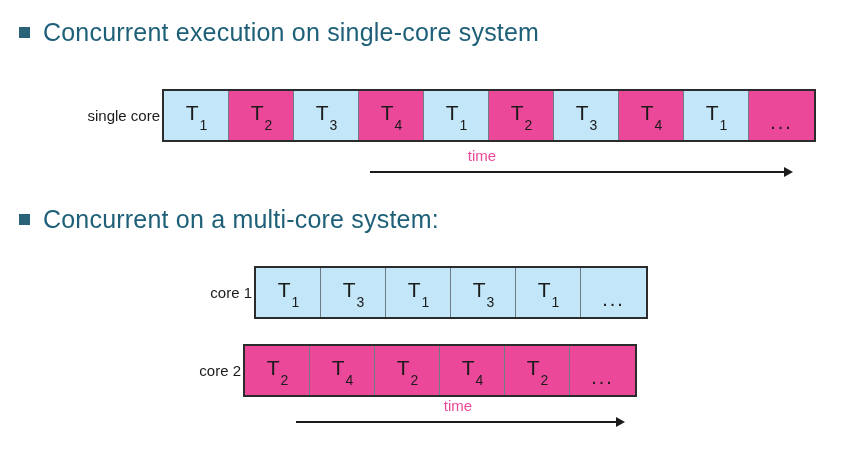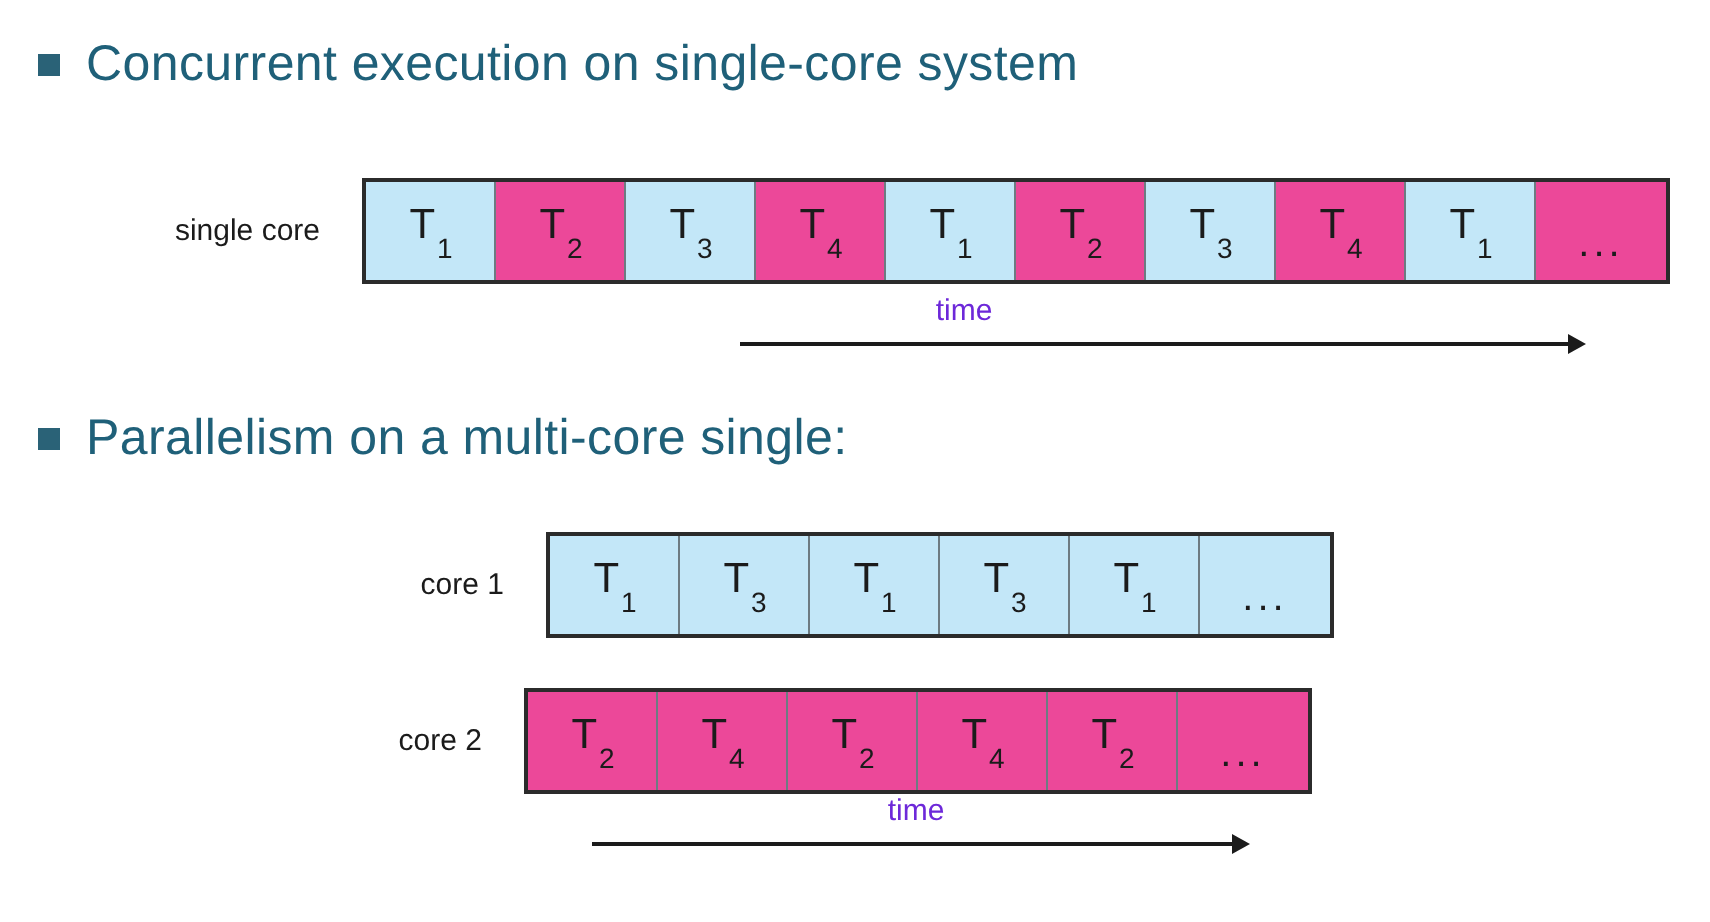"single core" .row-label { padding-right: 21px -> 2px }
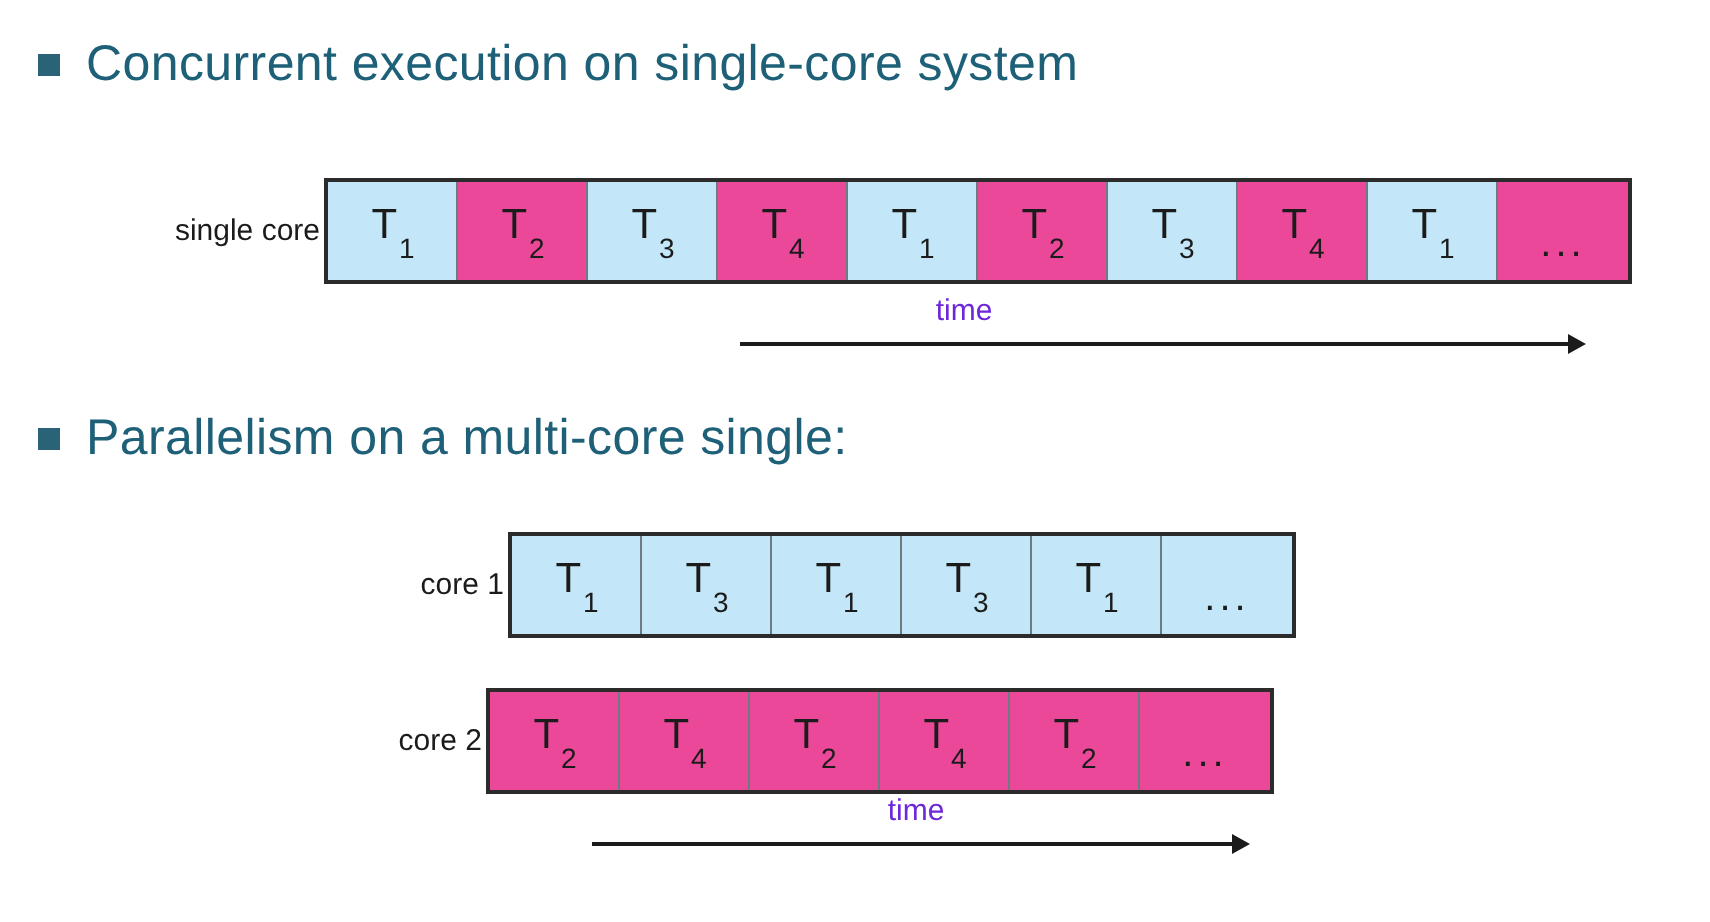"time" .time-axis .axis-label { color: #6d28d9 -> #ec4899 }
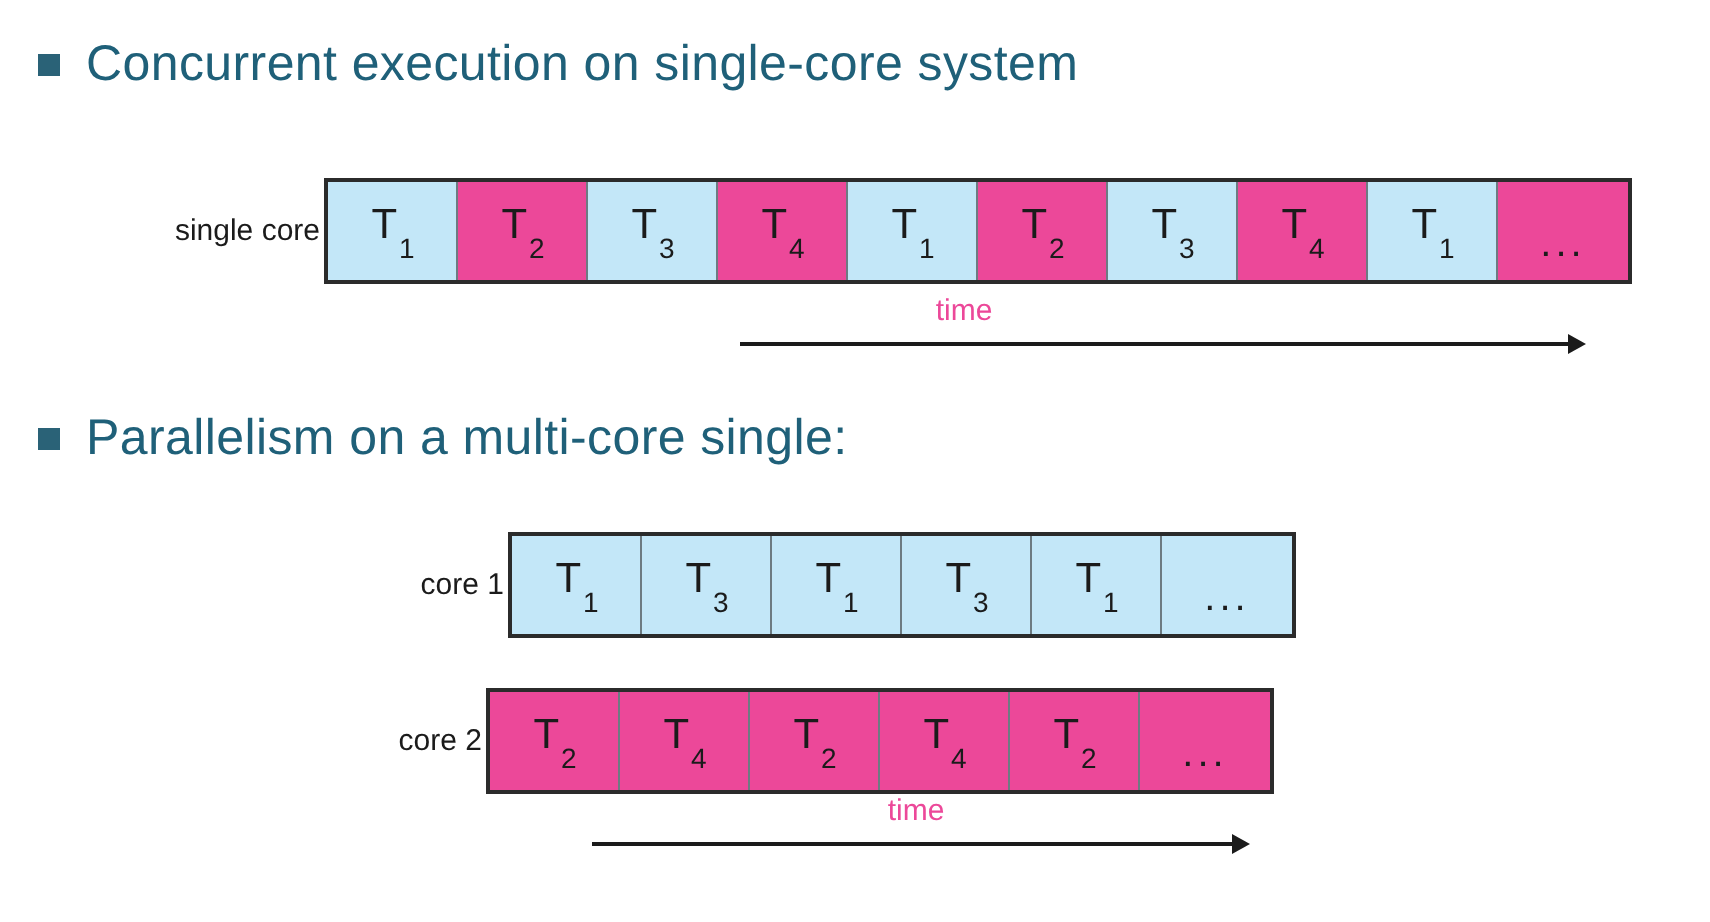"Parallelism on a multi-core single:" span.bullet-text { text: Parallelism on a multi-core single -> Concurrent on a multi-core system }
